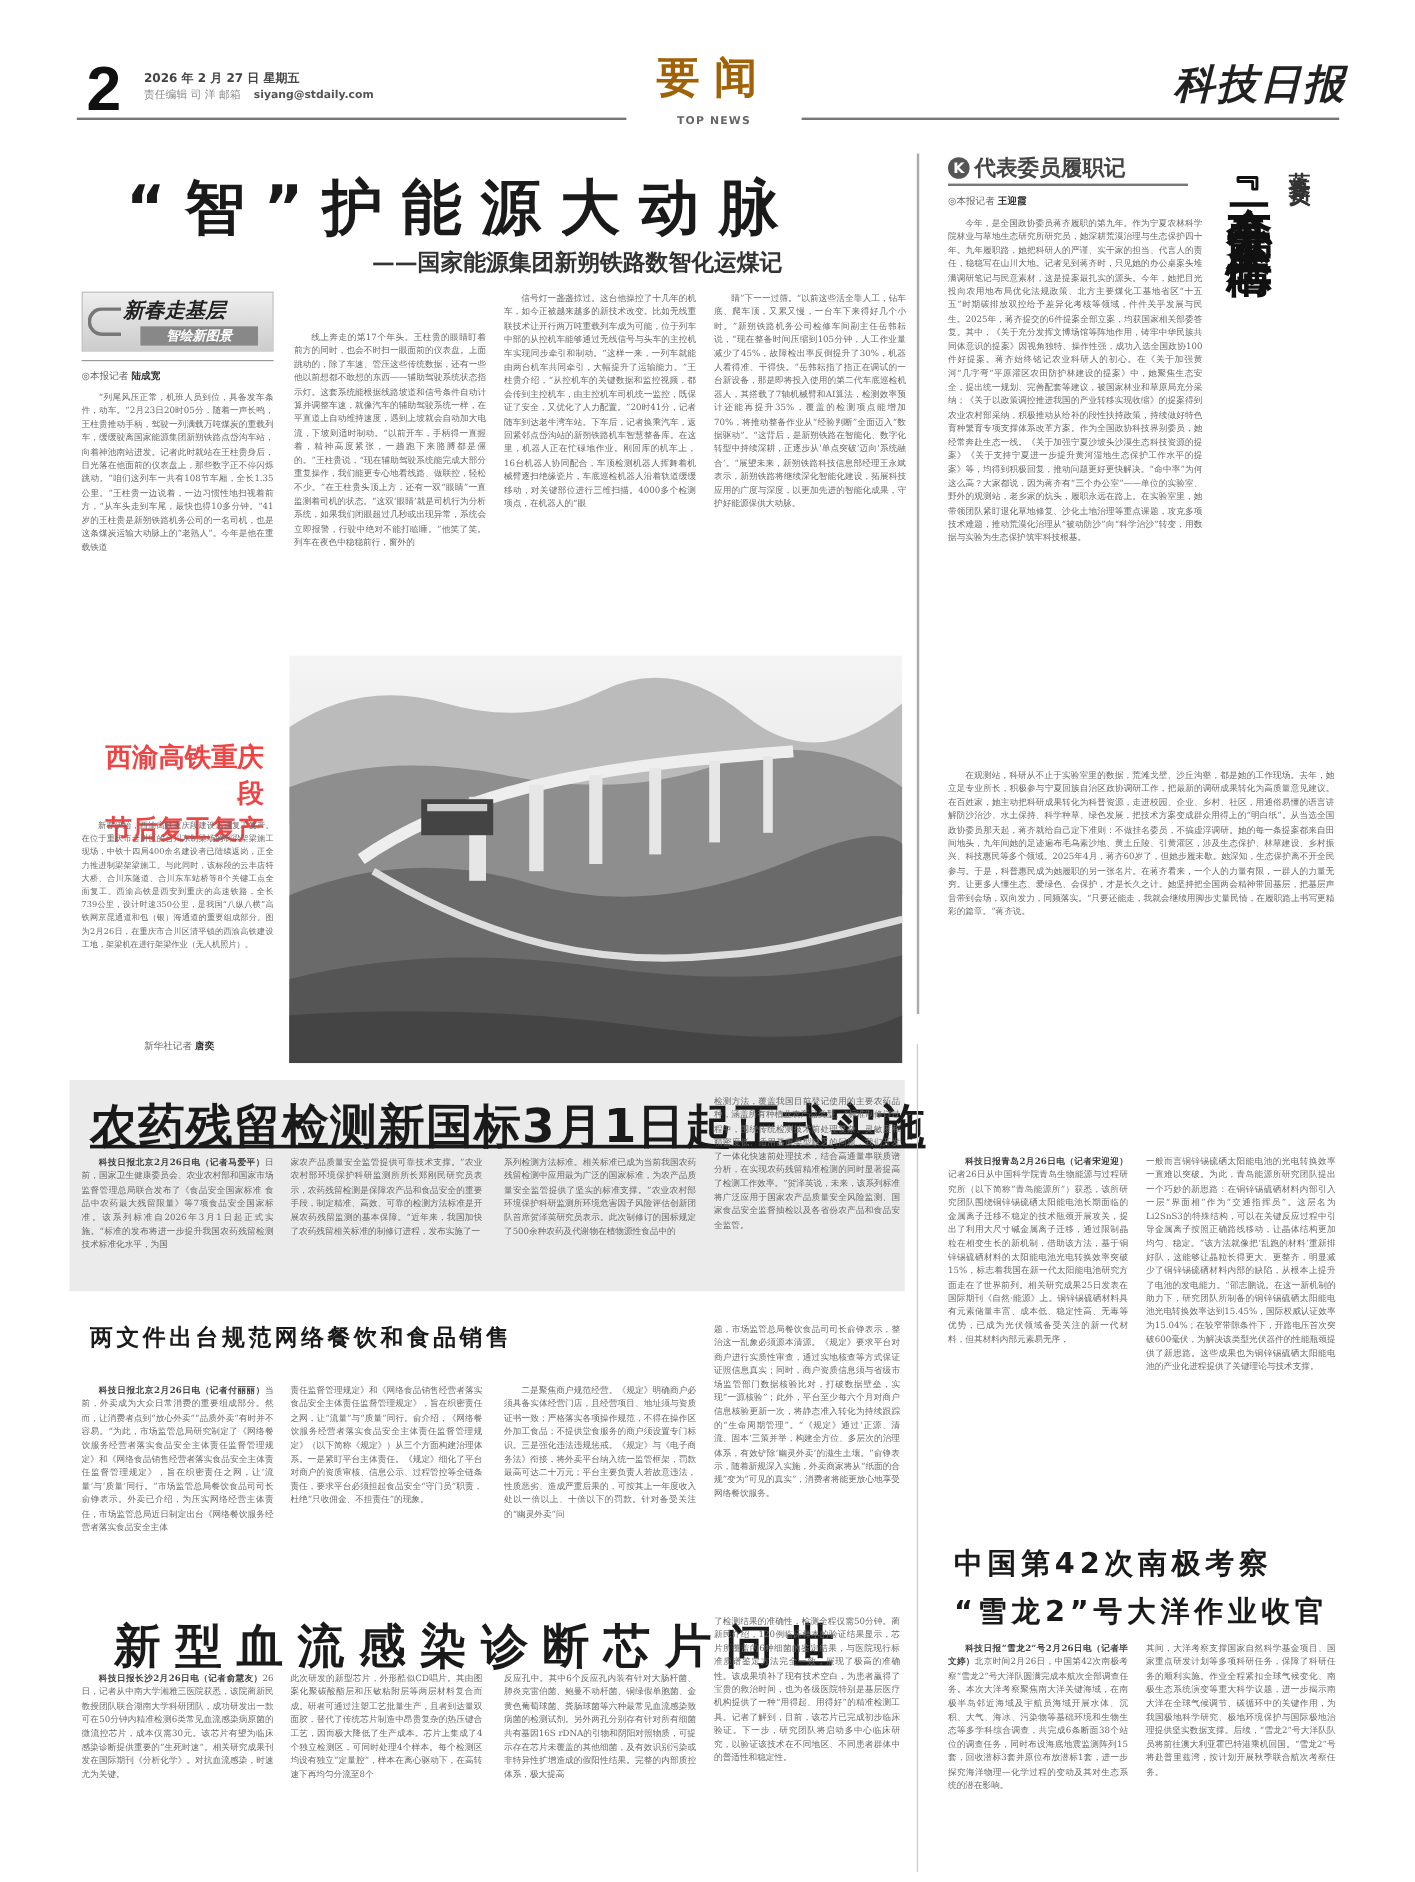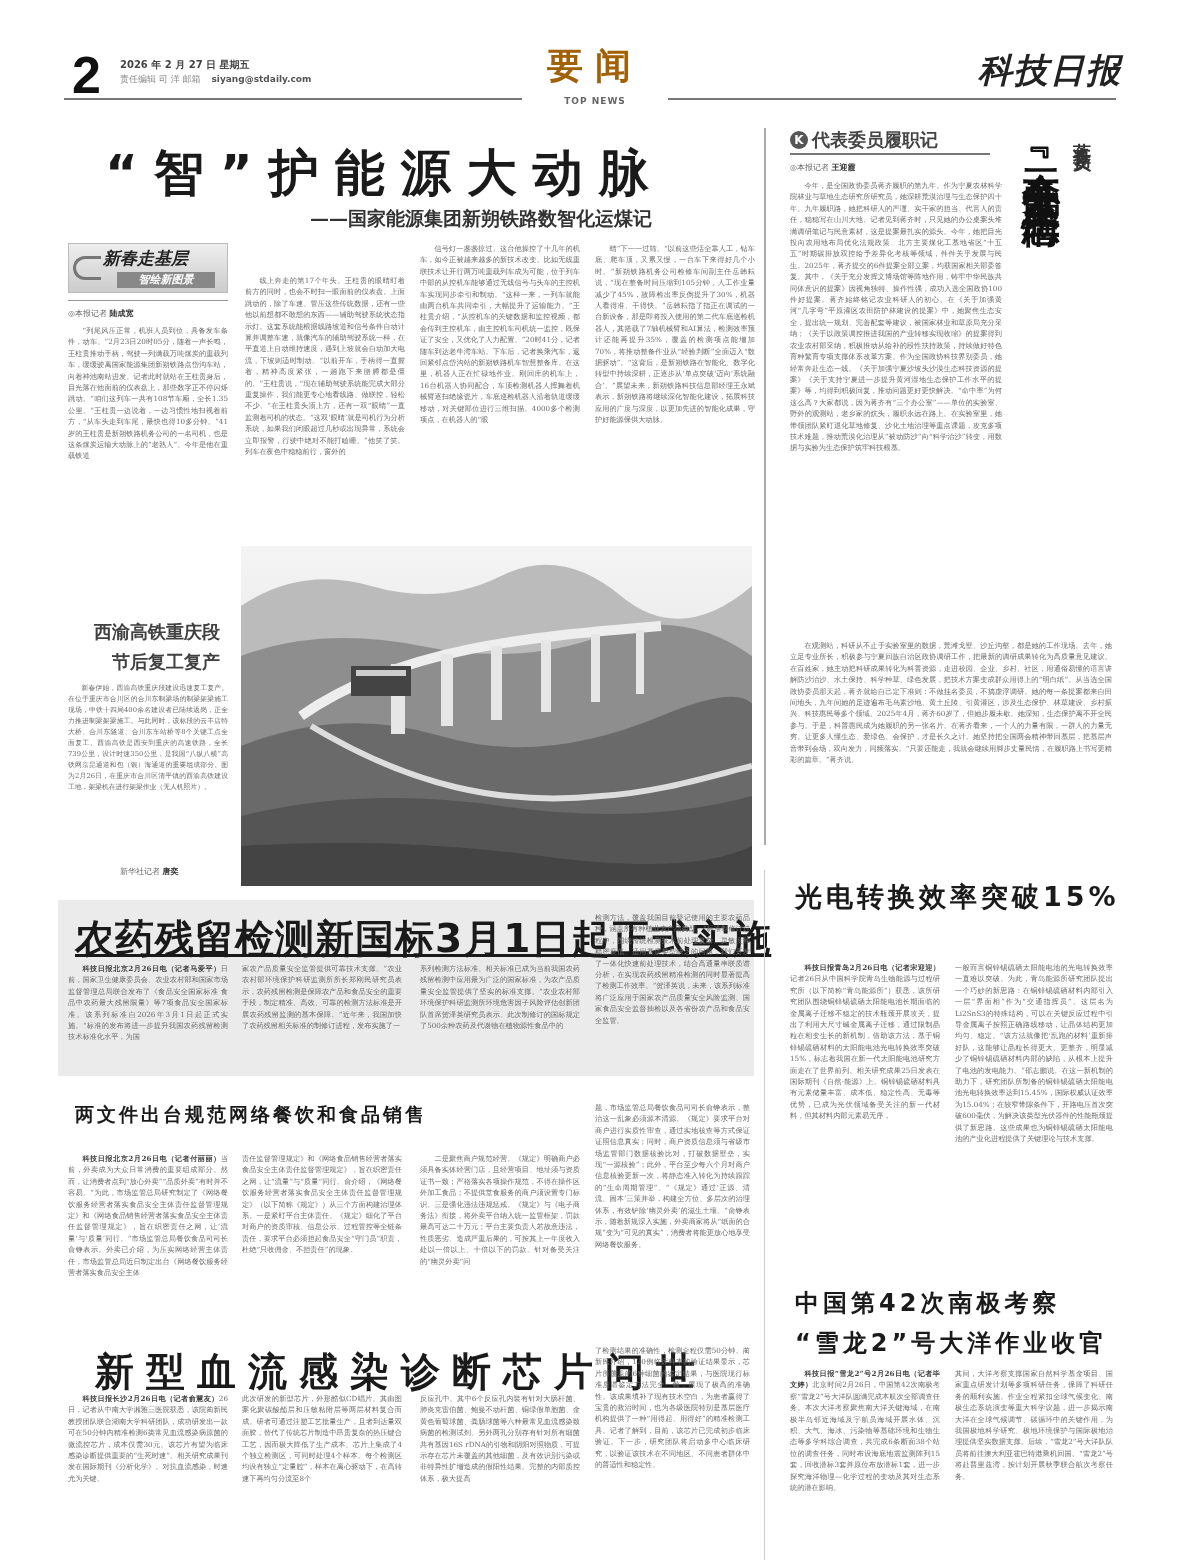"西渝高铁重庆段" .xiyu-title { color: #404040 -> #ef4444; font-size: 18px -> 22px }
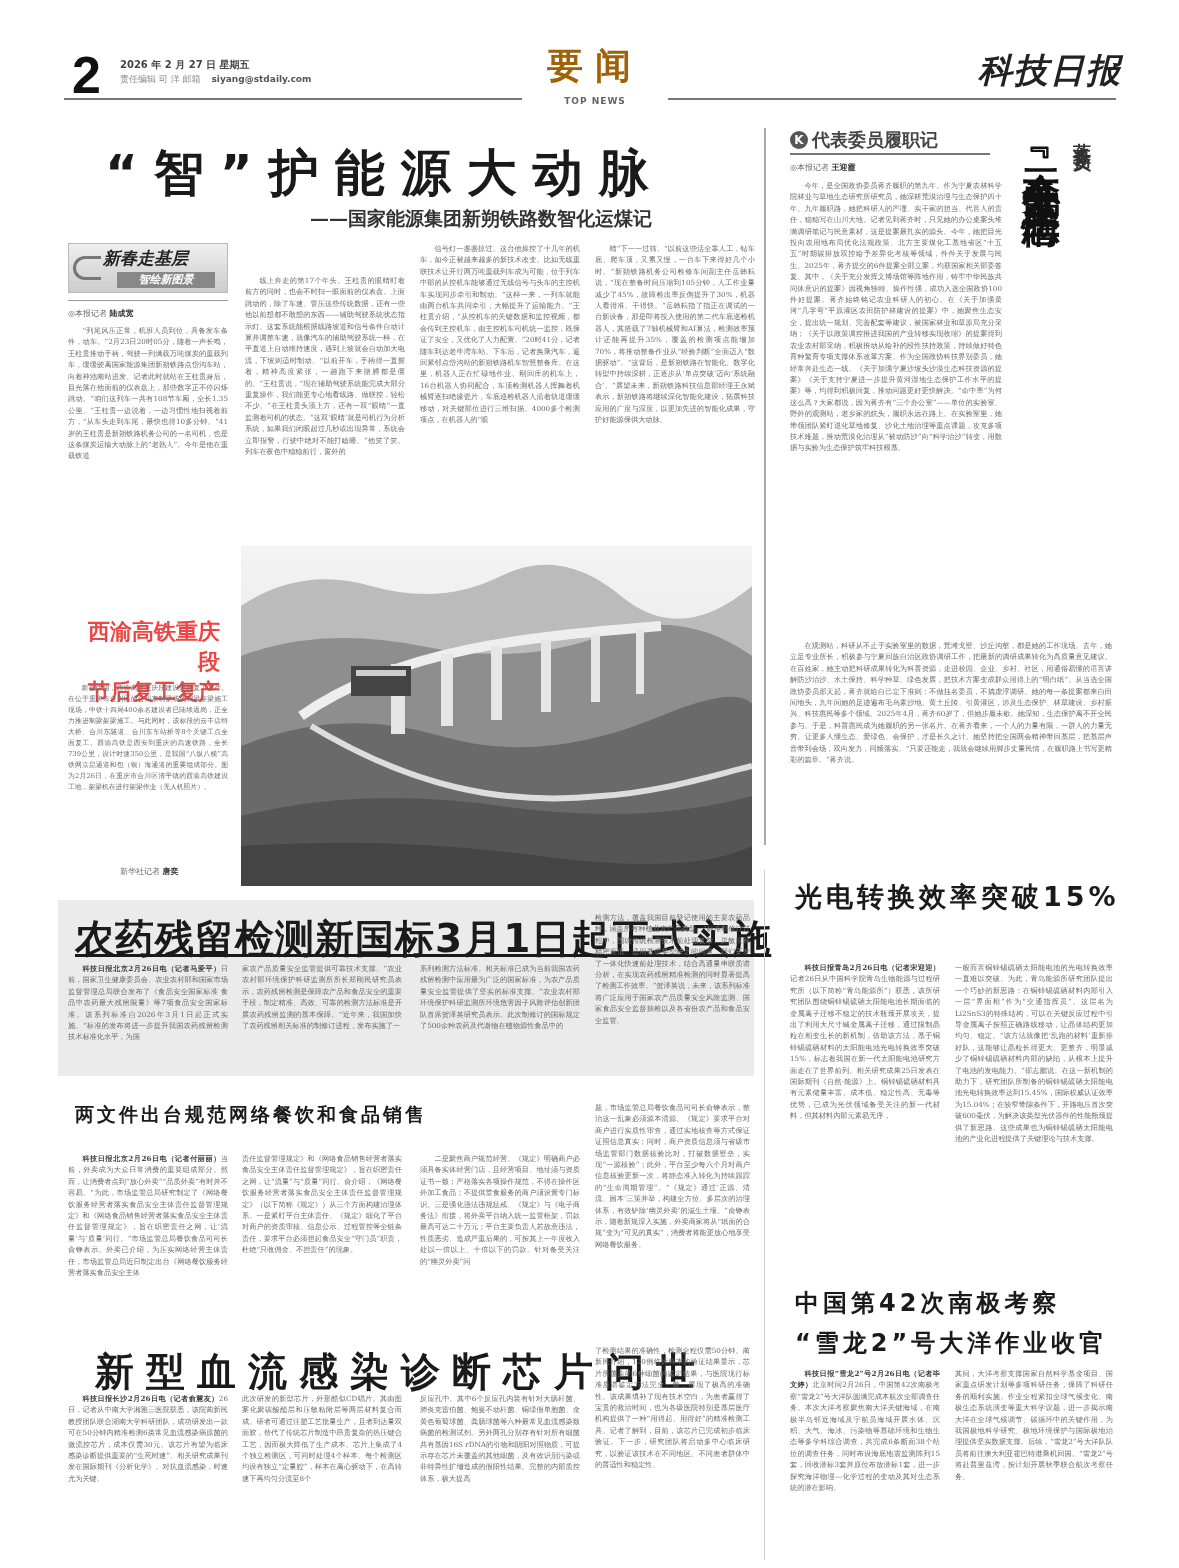"光电转换效率突破15%" div { html: <div>光电转换效率突破15%</div> -> none }
